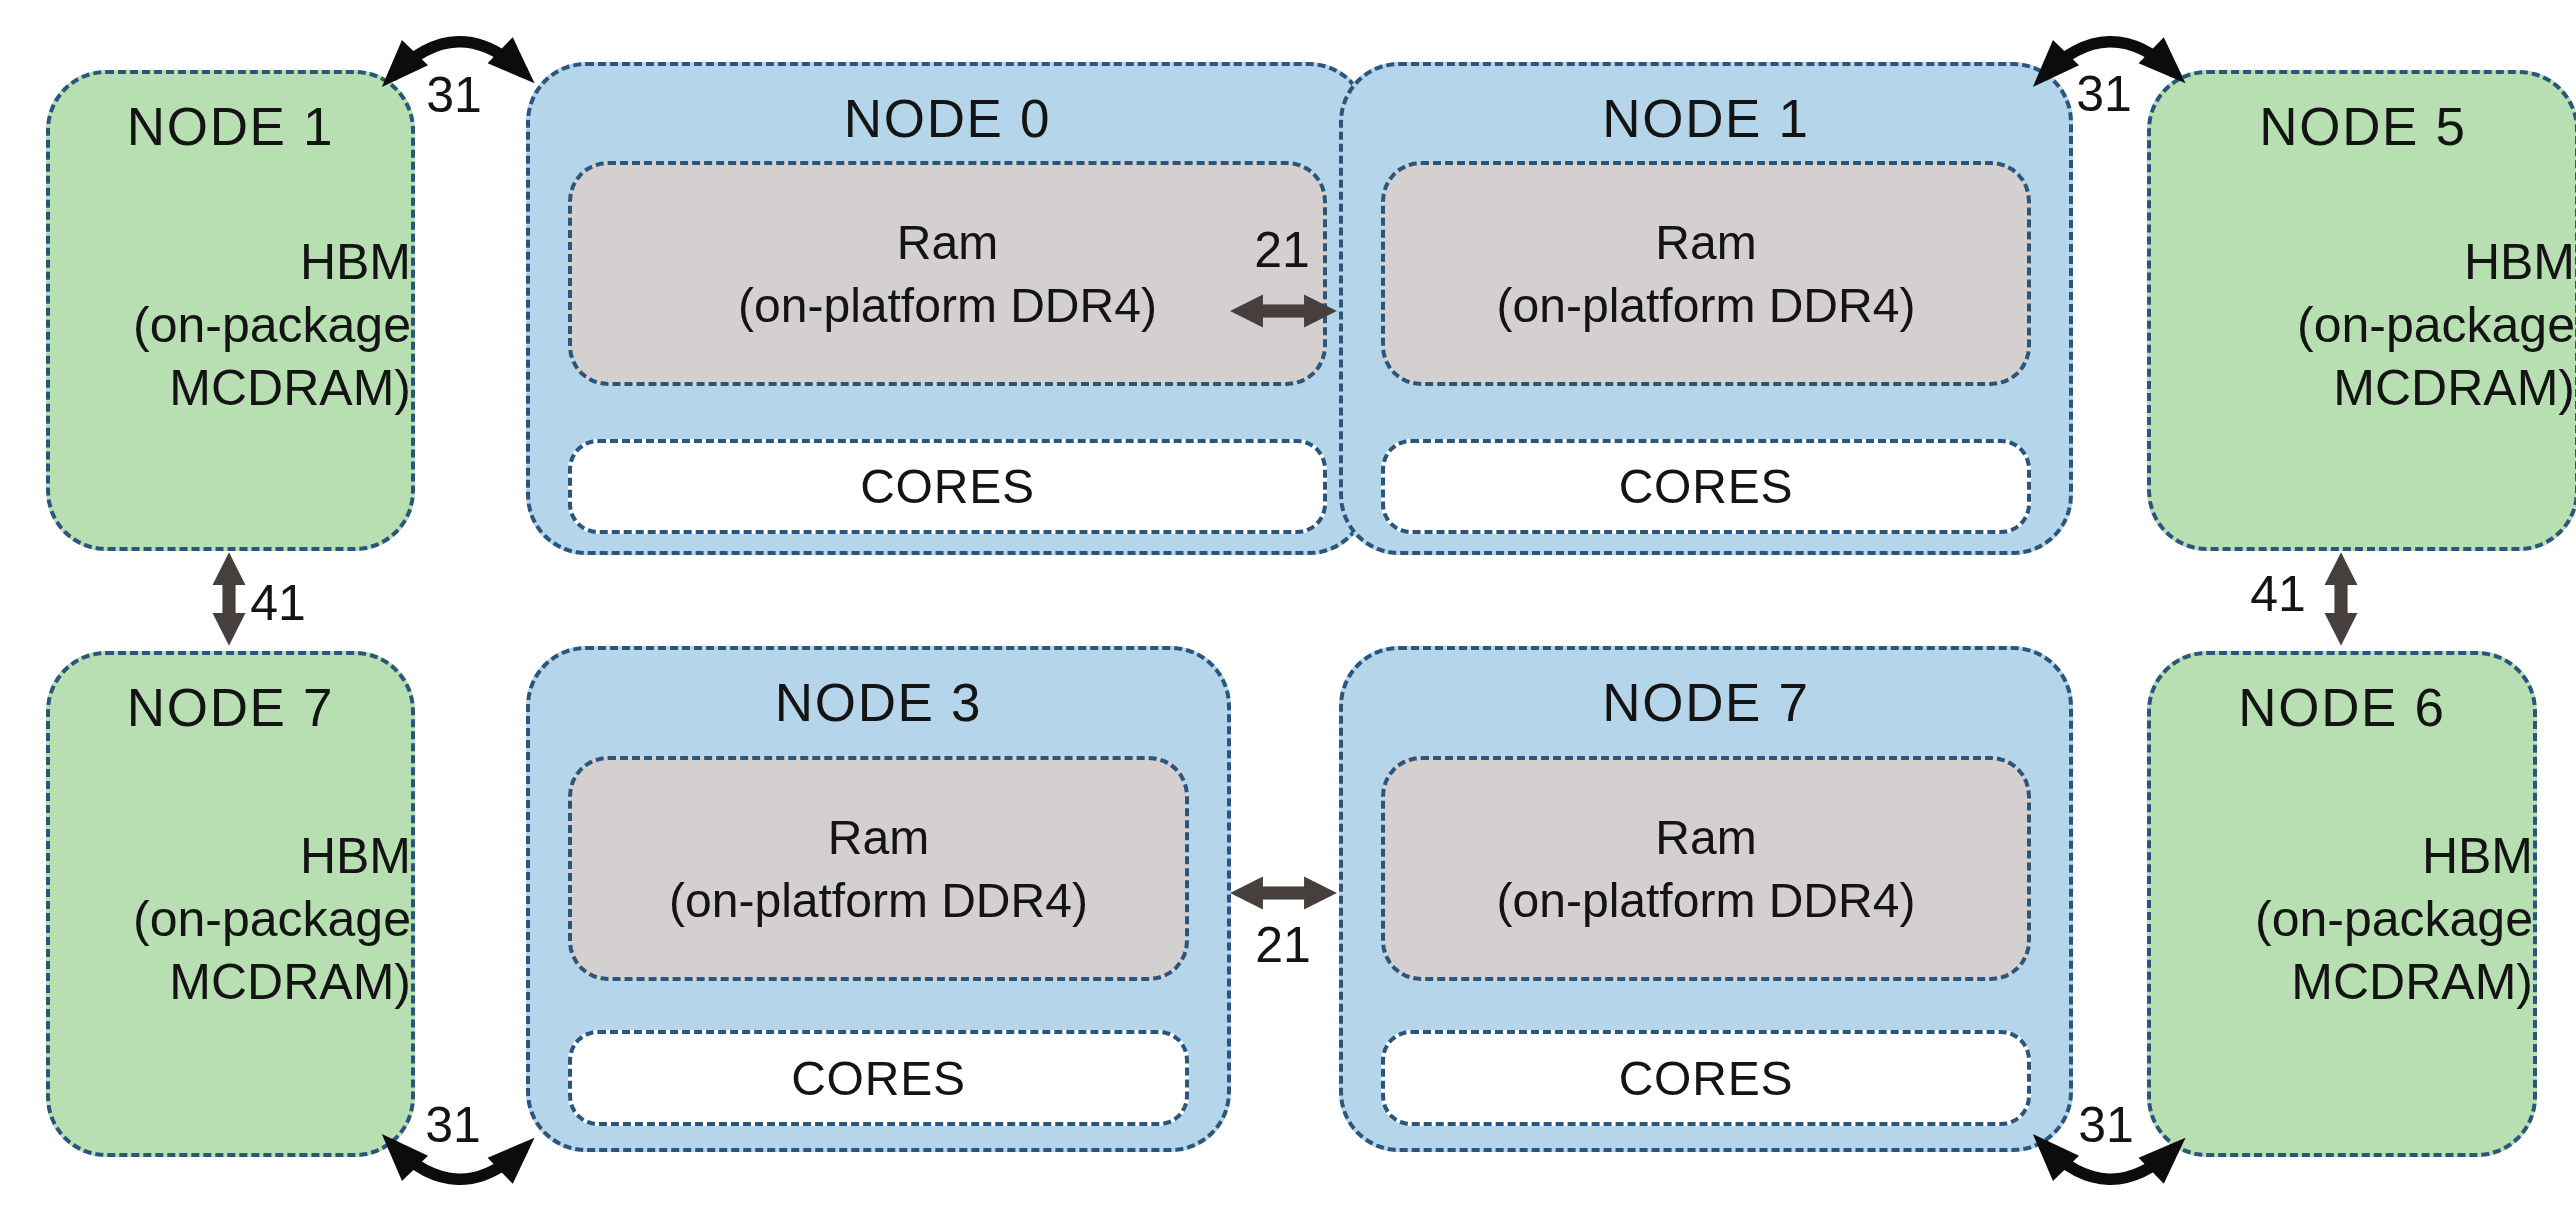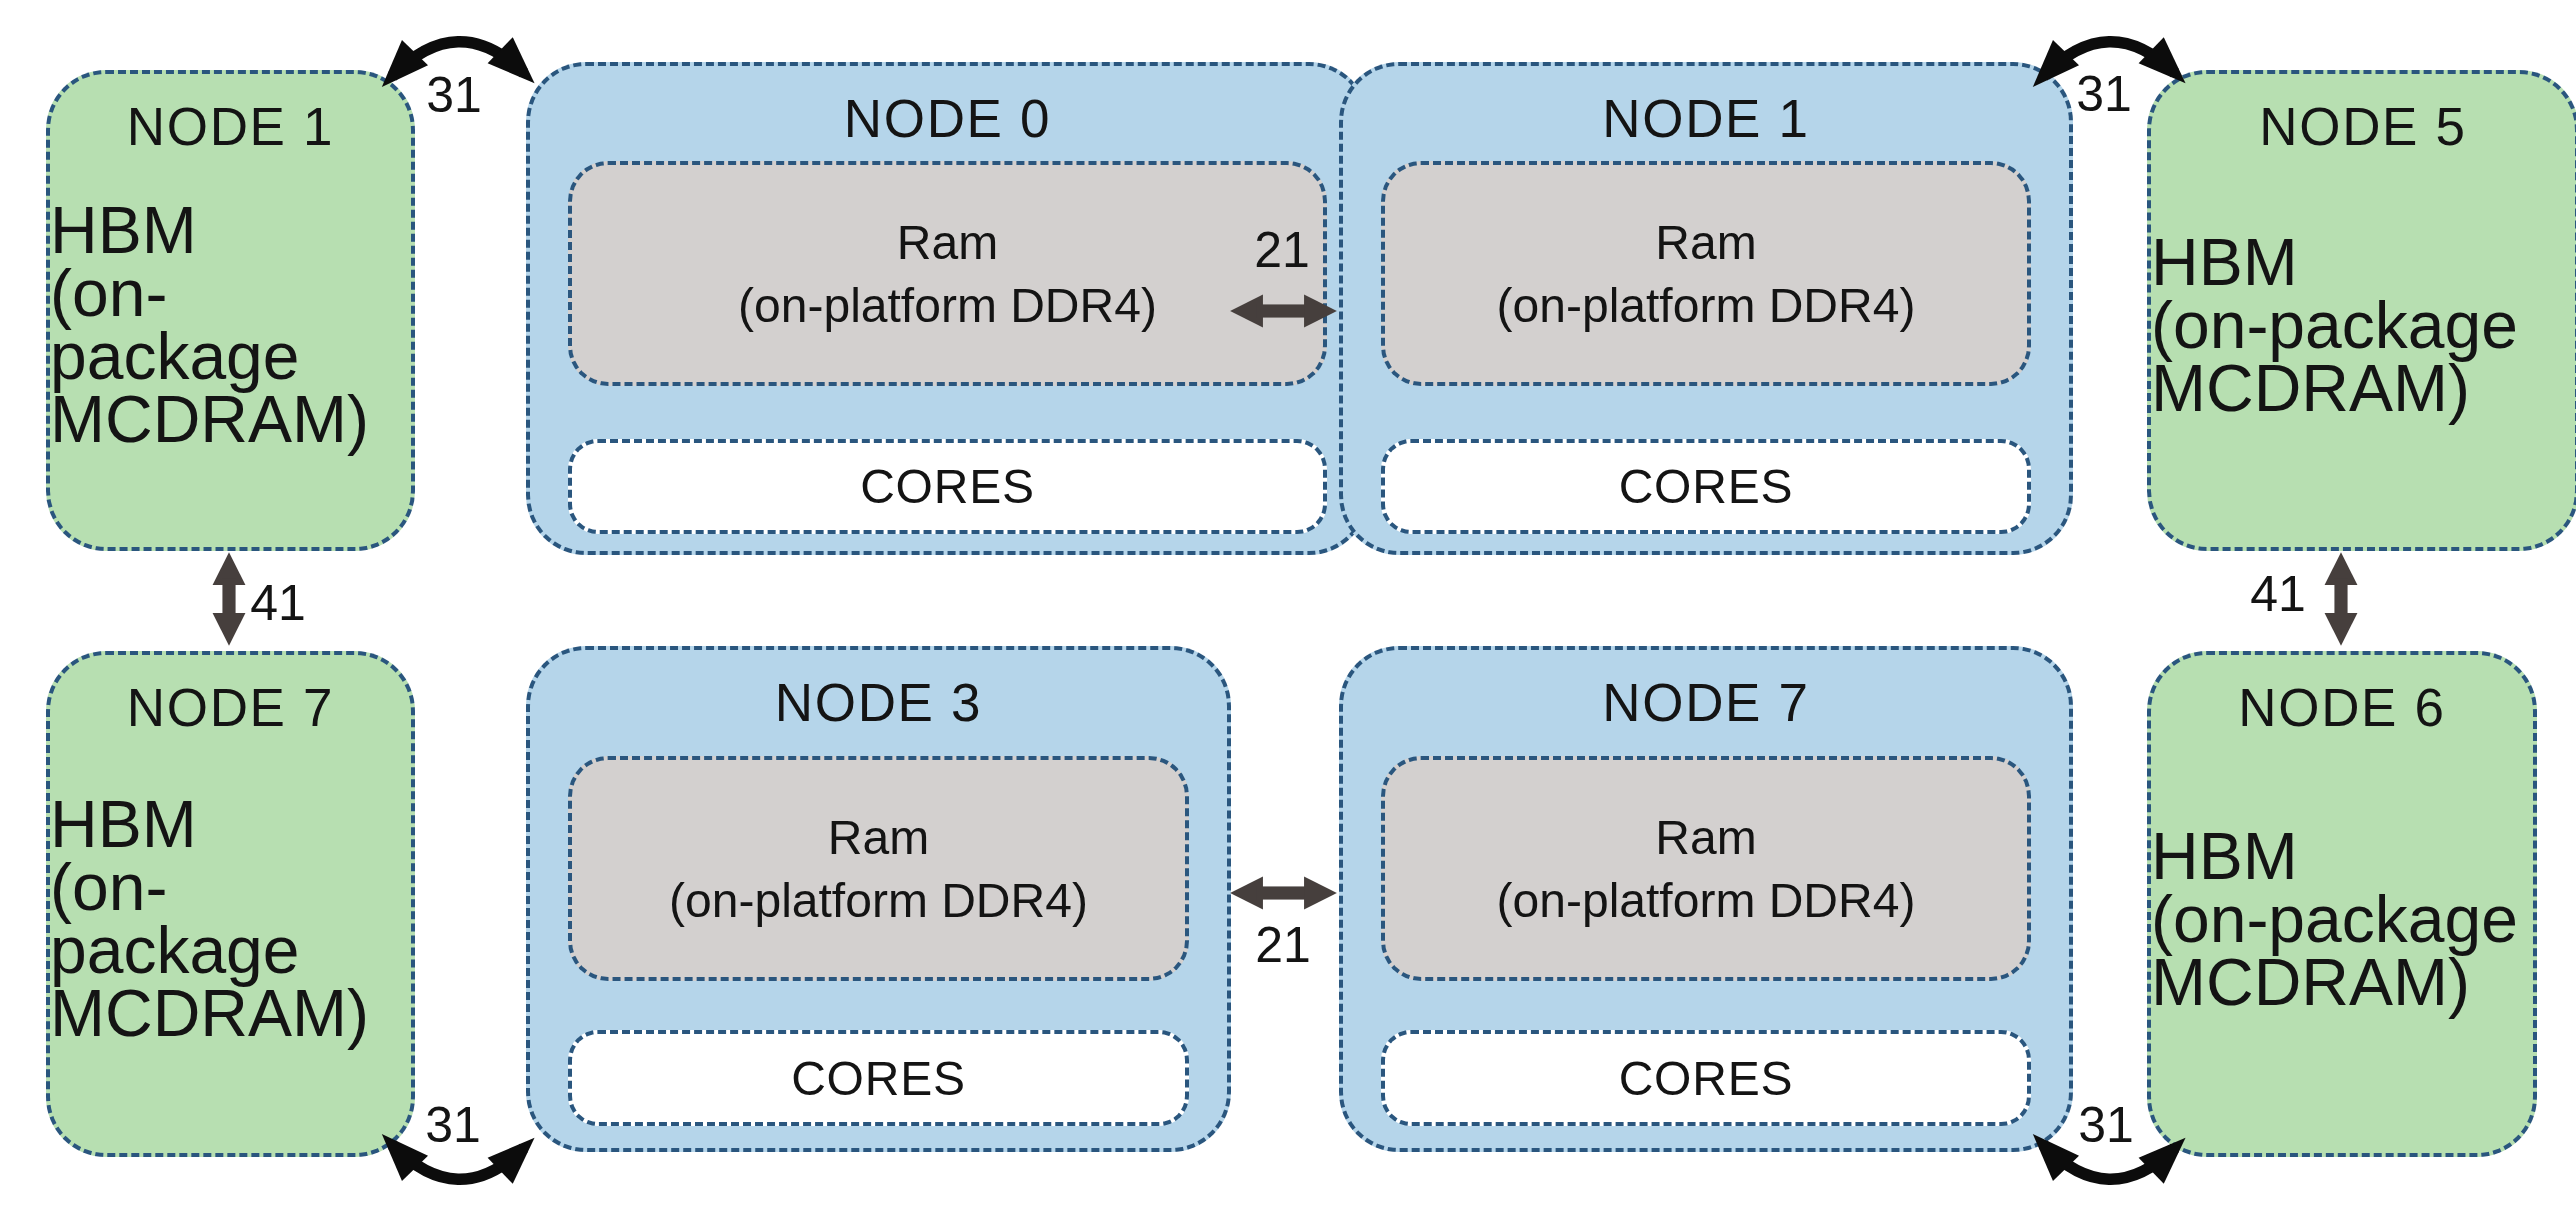"HBM" .hbm-text { font-size: 66px -> 50px; text-align: left -> right }
